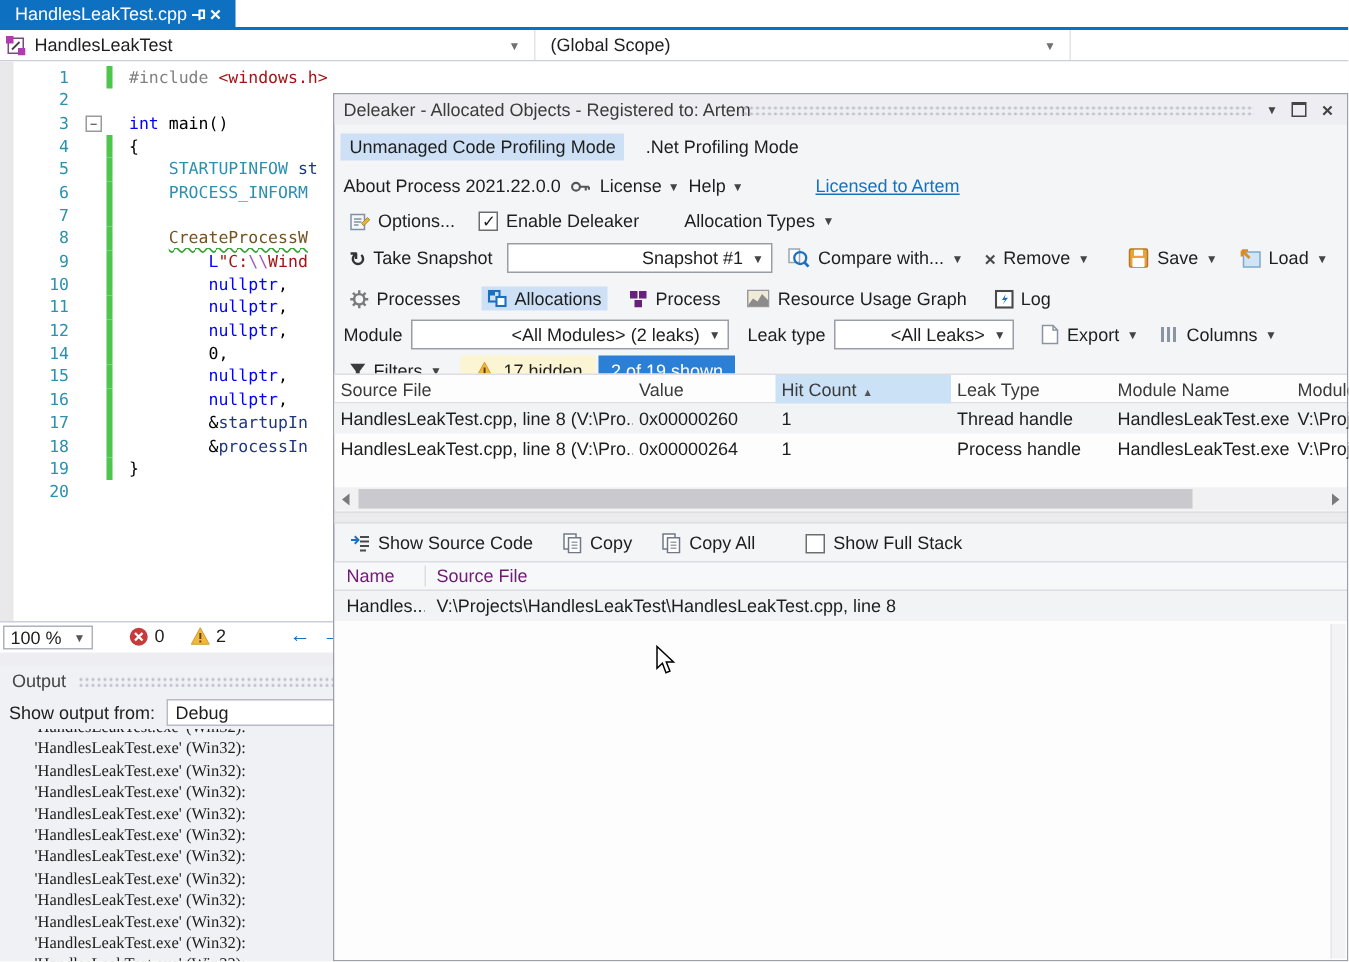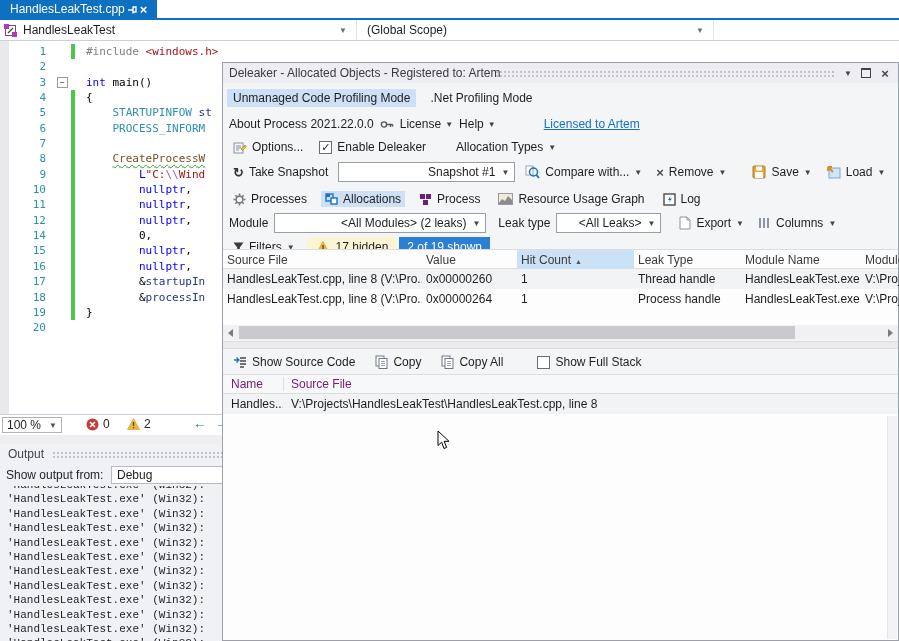"<All Leaks>" .leak-combo { width: 105px -> 120px }
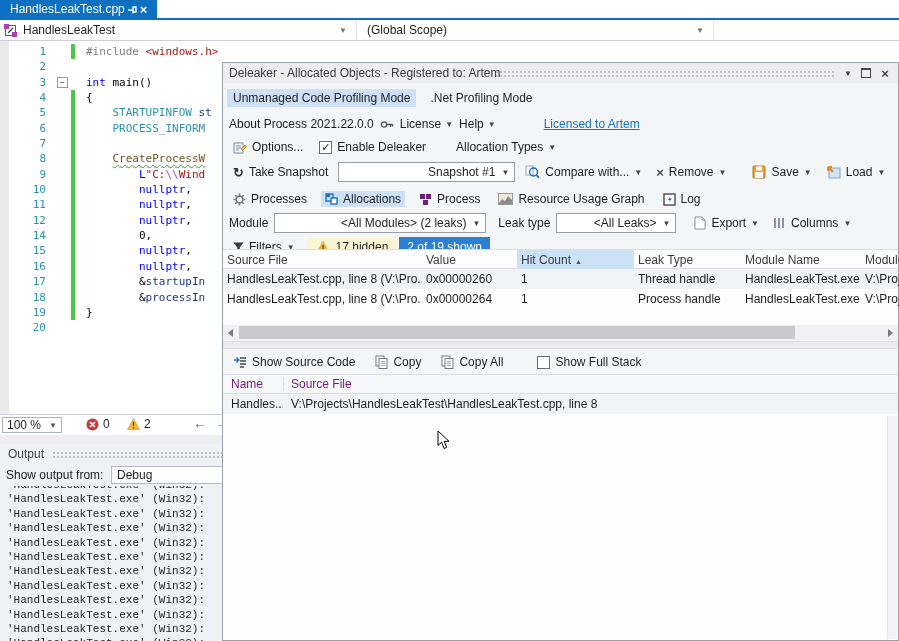"'HandlesLeakTest.exe' (Win32):" .out-text { font-family: Liberation Mono, monospace -> Liberation Serif, serif; left: 0 -> 16px }
